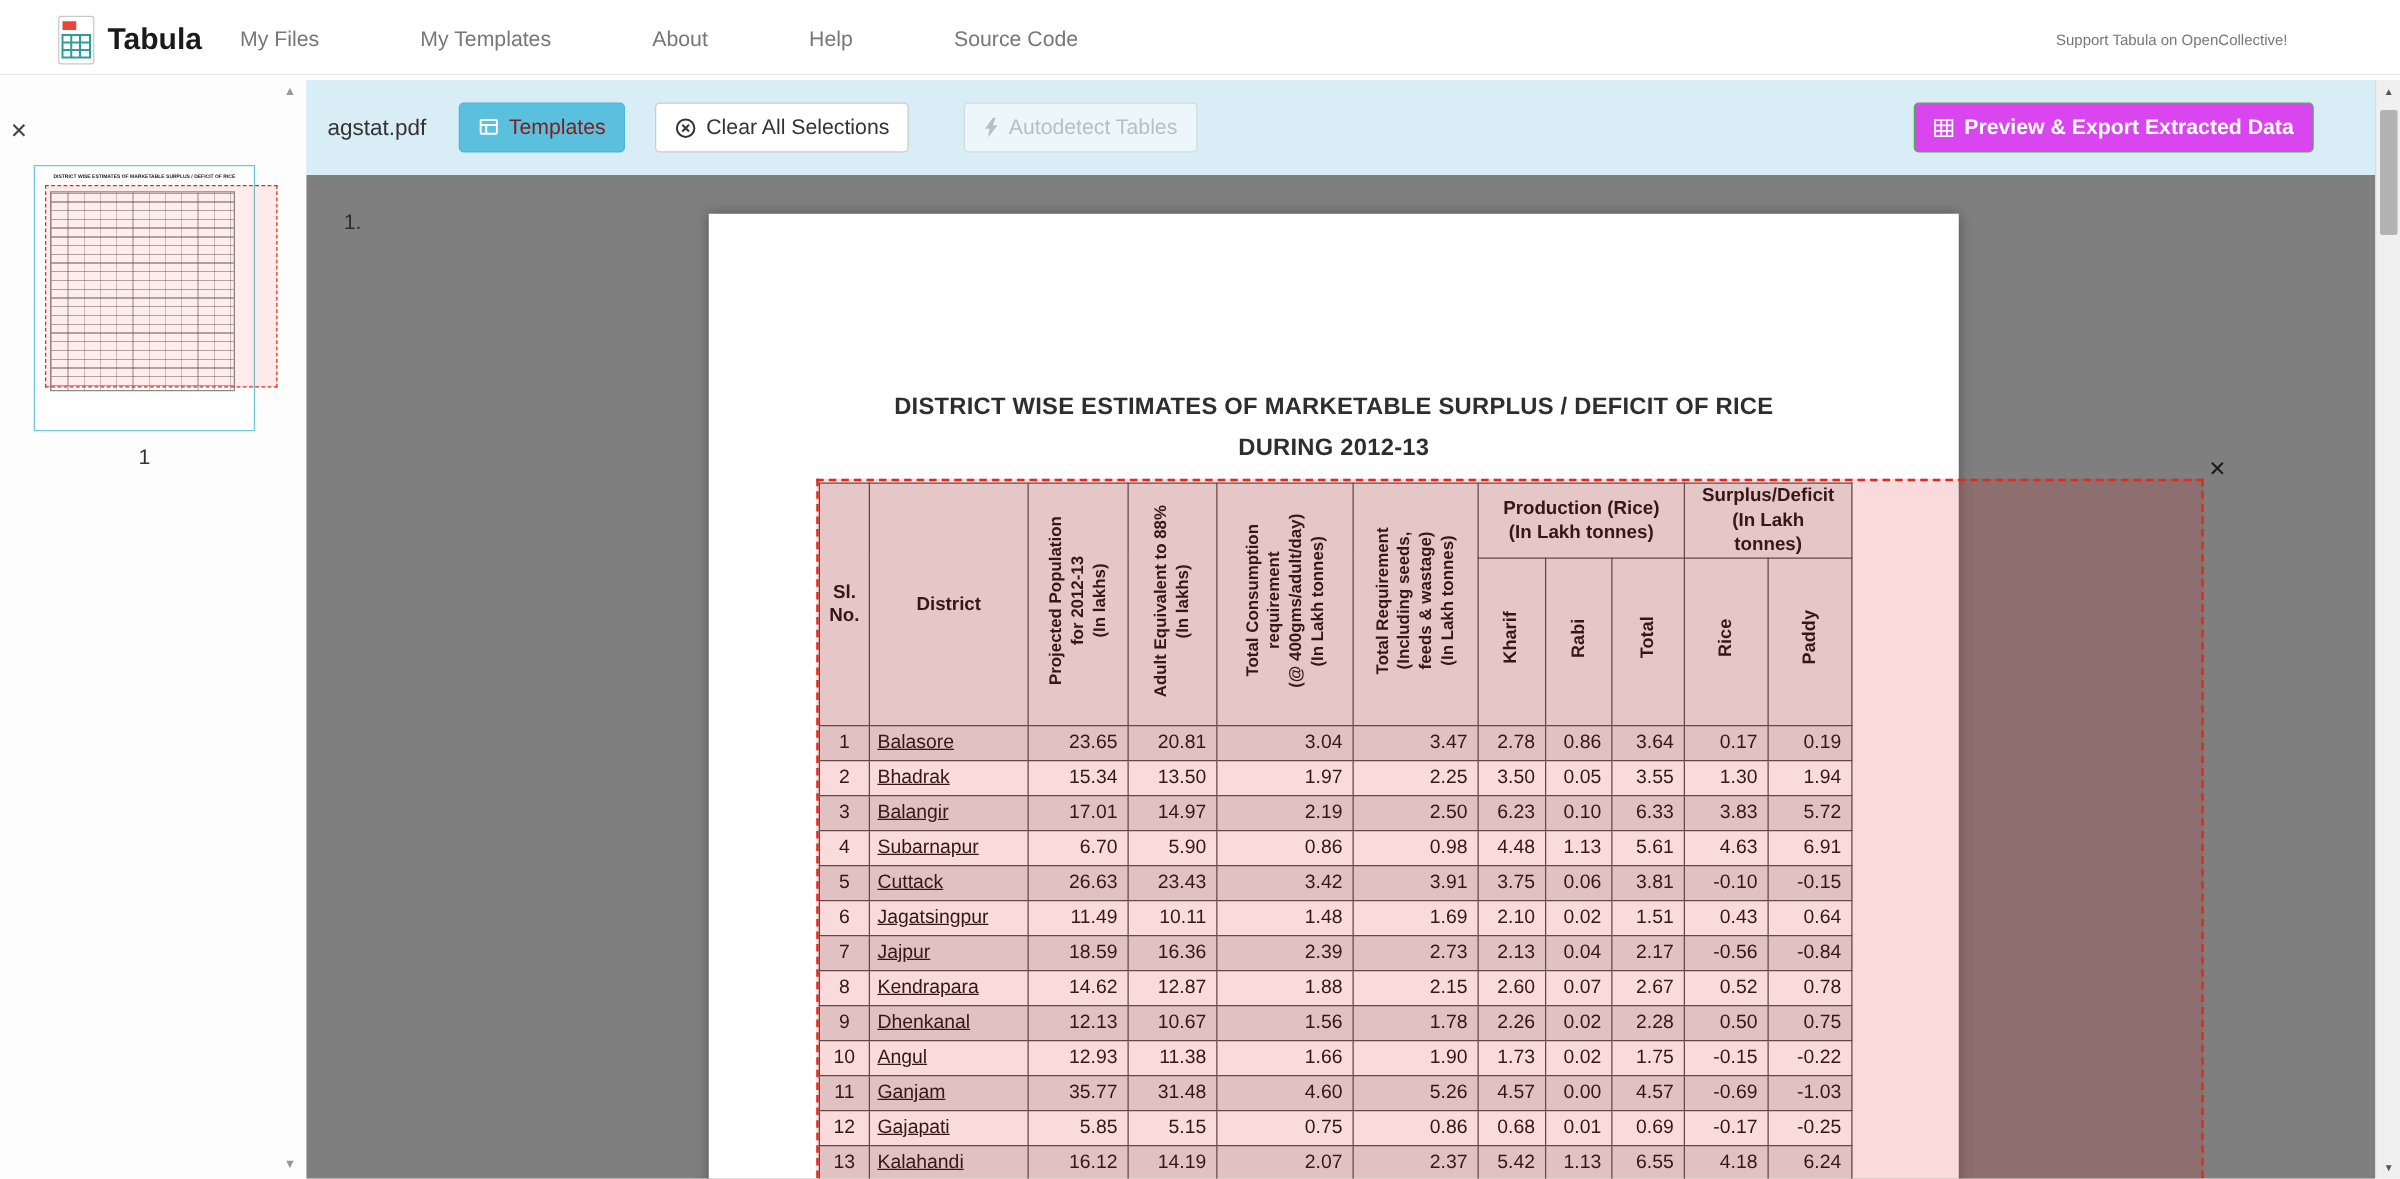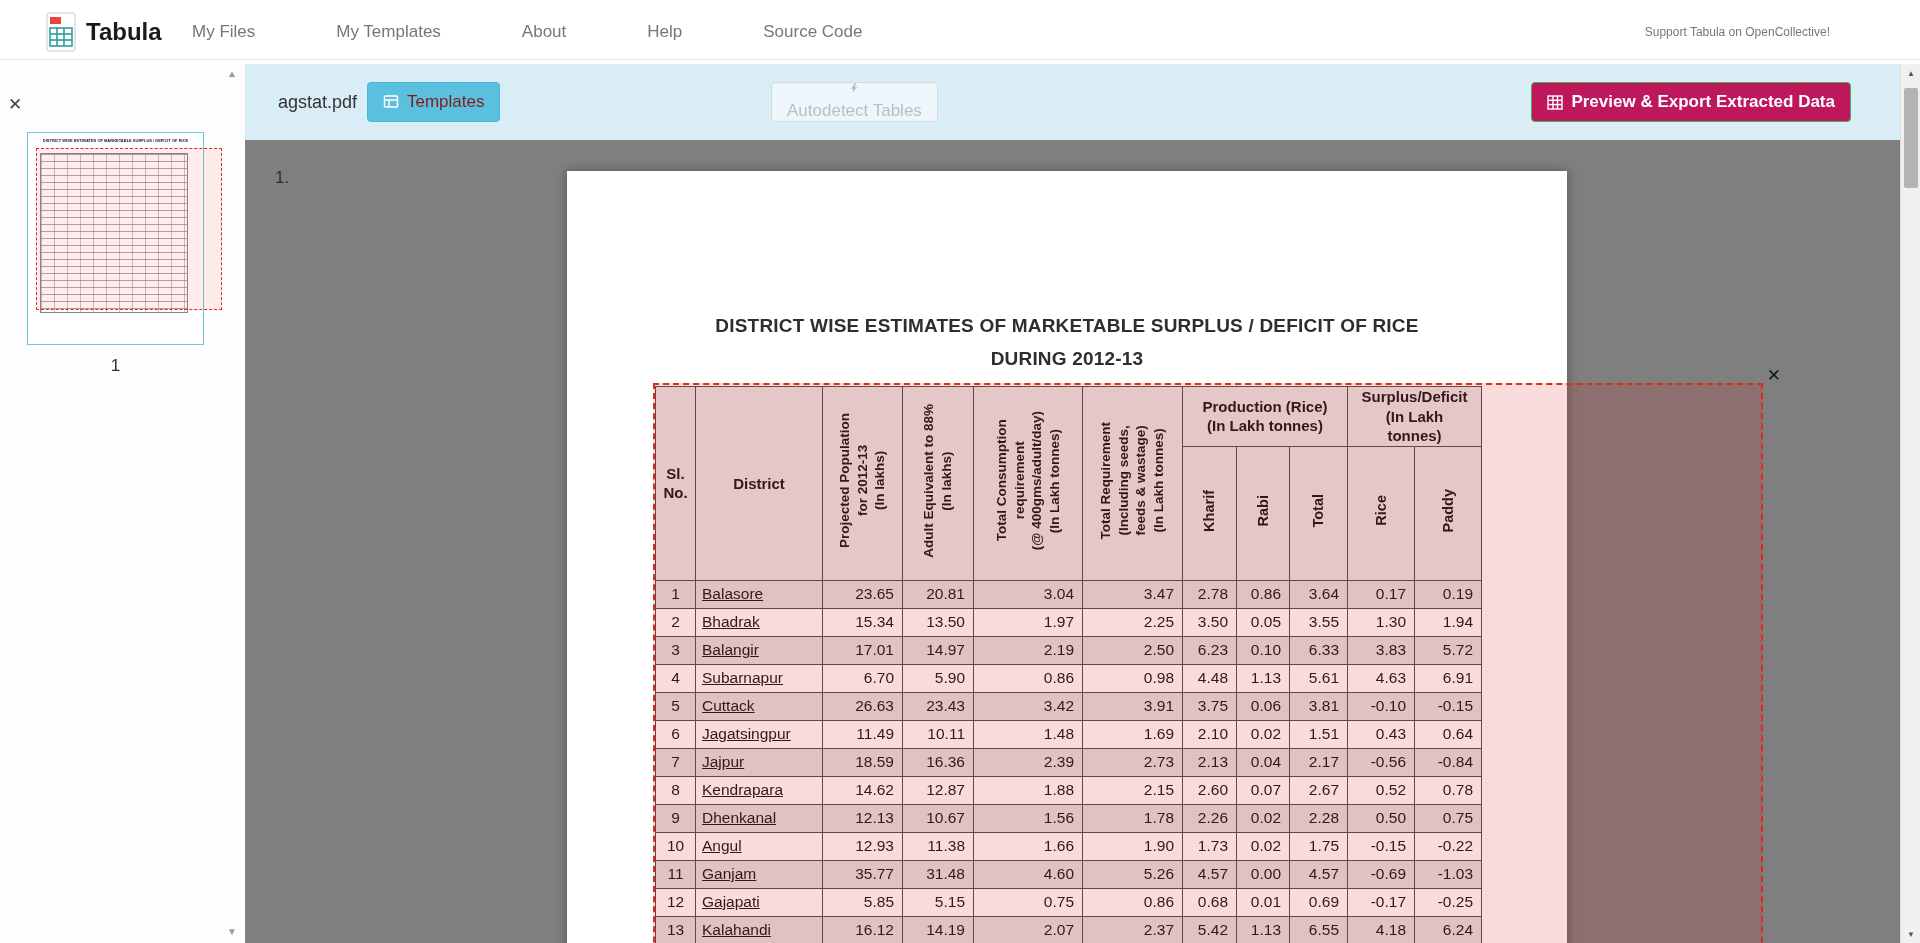"agstat.pdf" .filename { margin-left: 16px -> none }
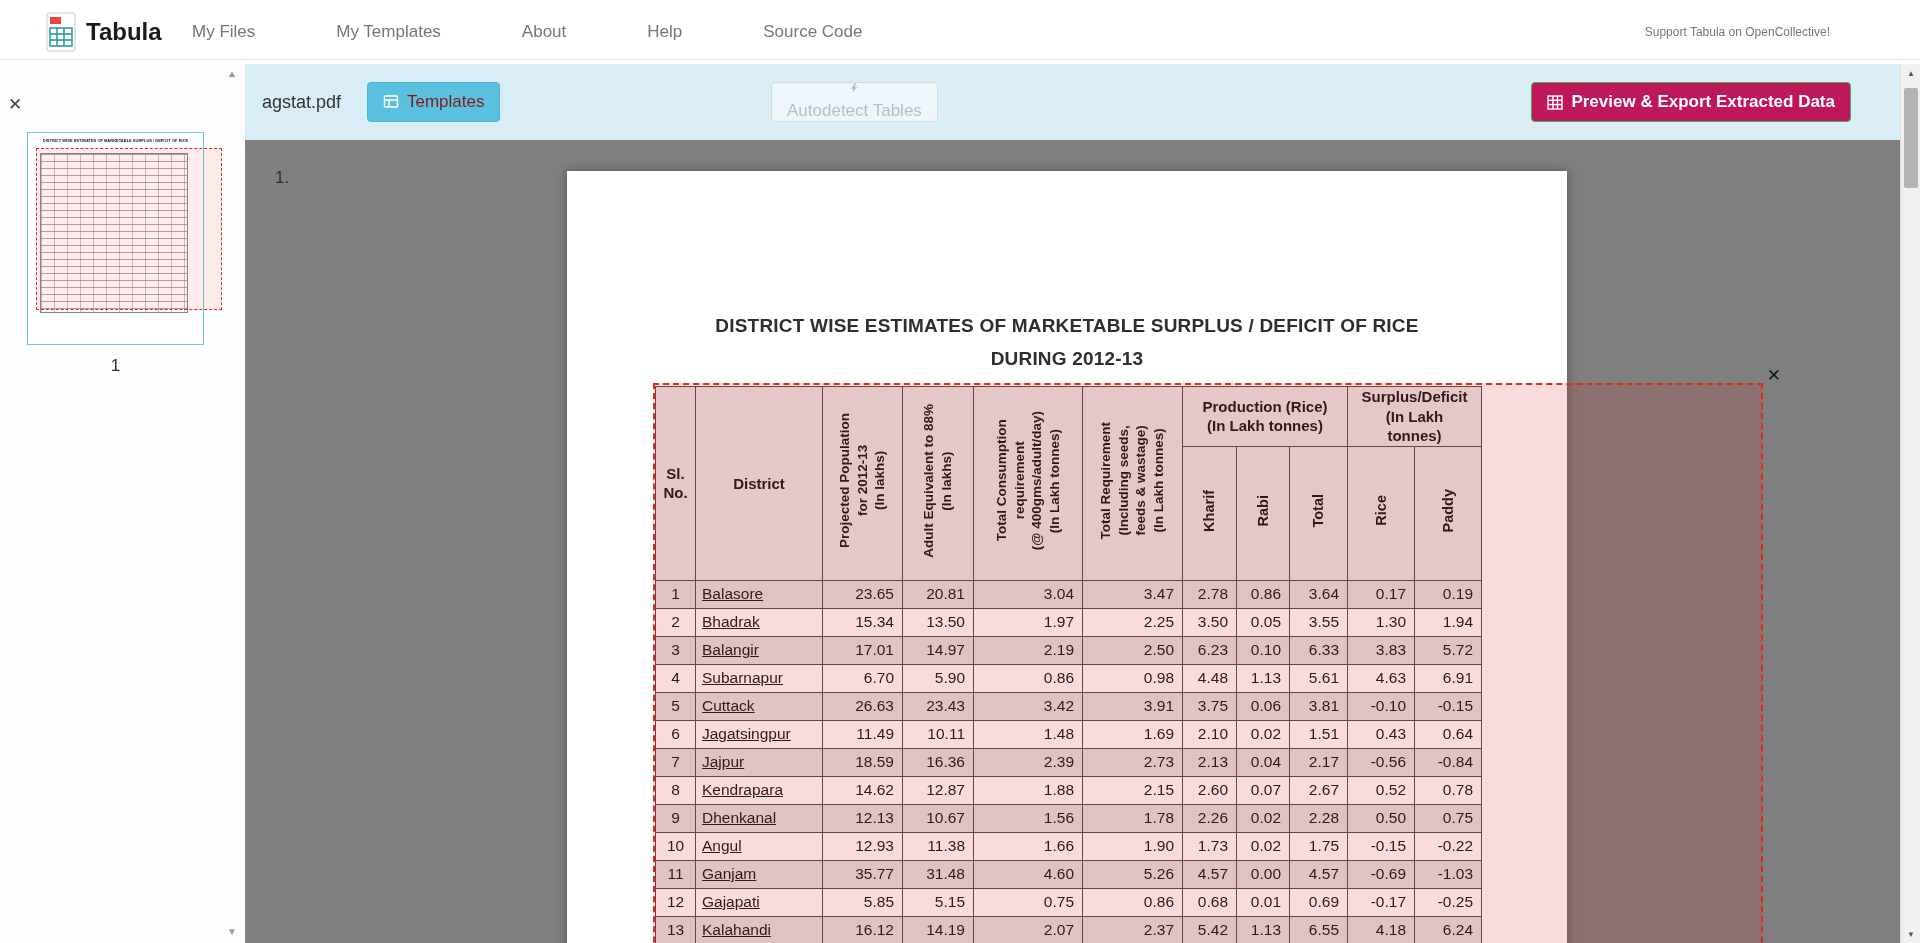"Clear All Selections" button.btn { html: none -> <button> <svg> <circle></circle> <path></path> </svg> <span>Clear All Selections</span> </button> }
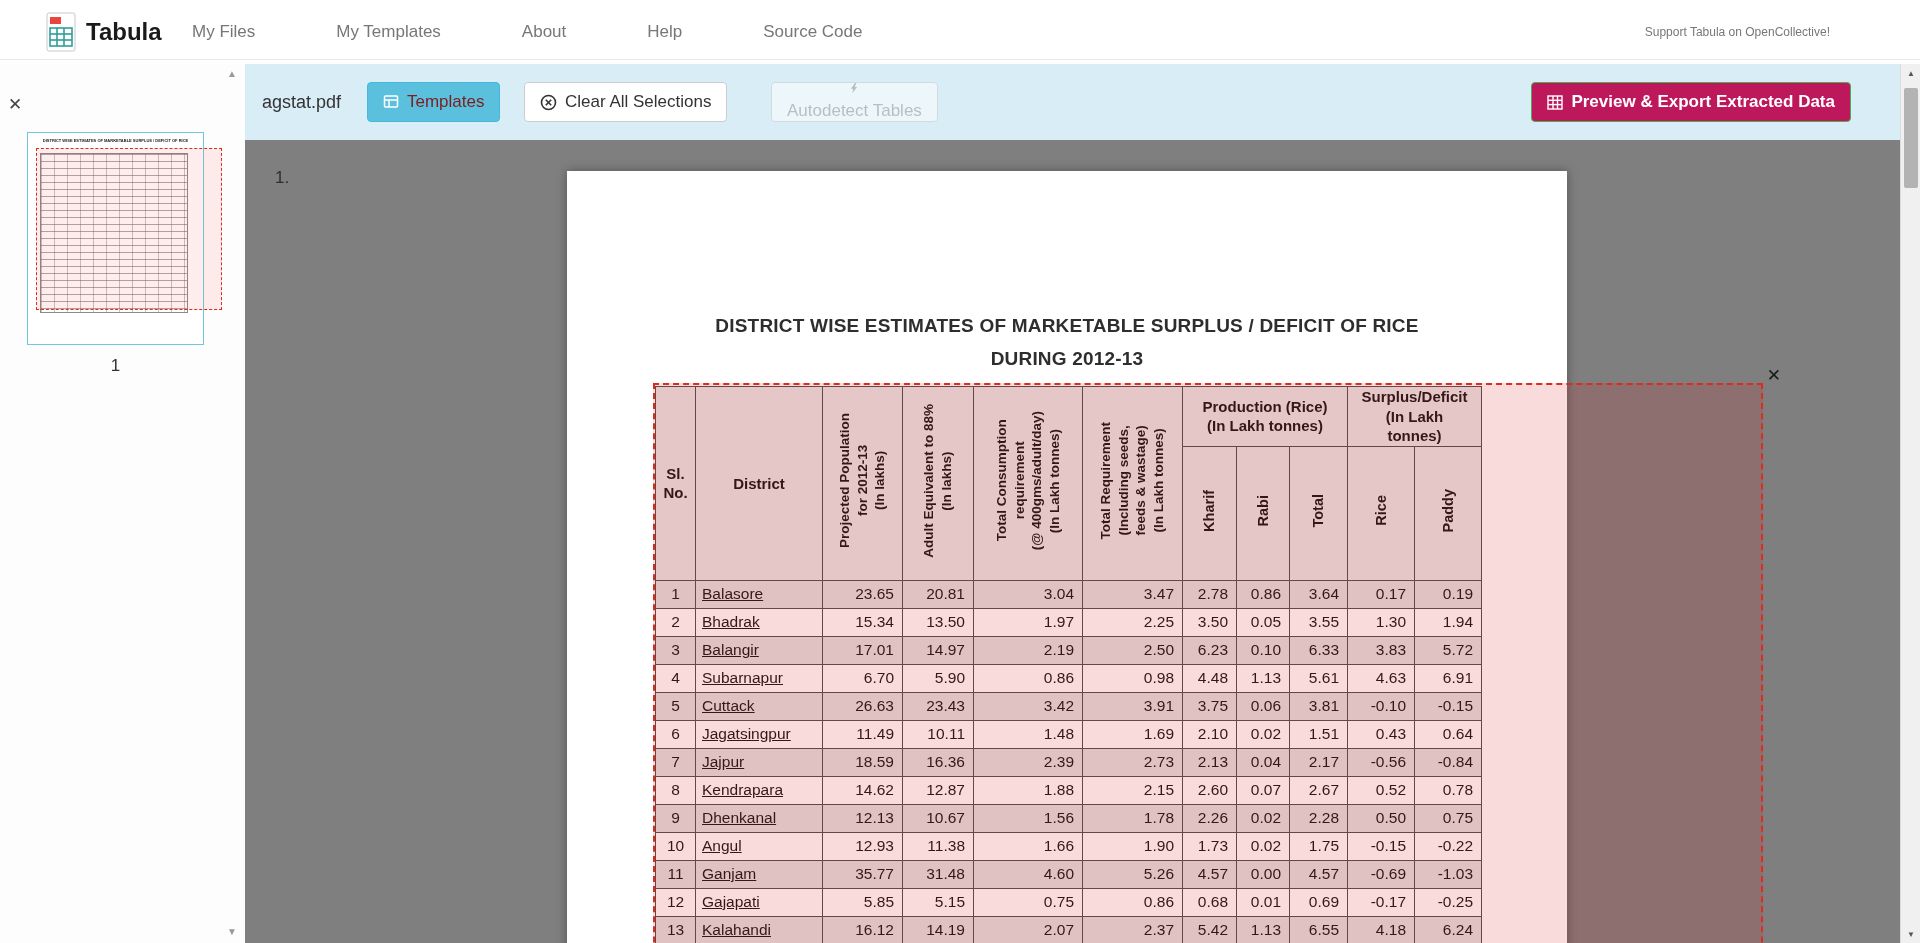"Autodetect Tables" .btn-autodetect { flex-direction: column -> none }
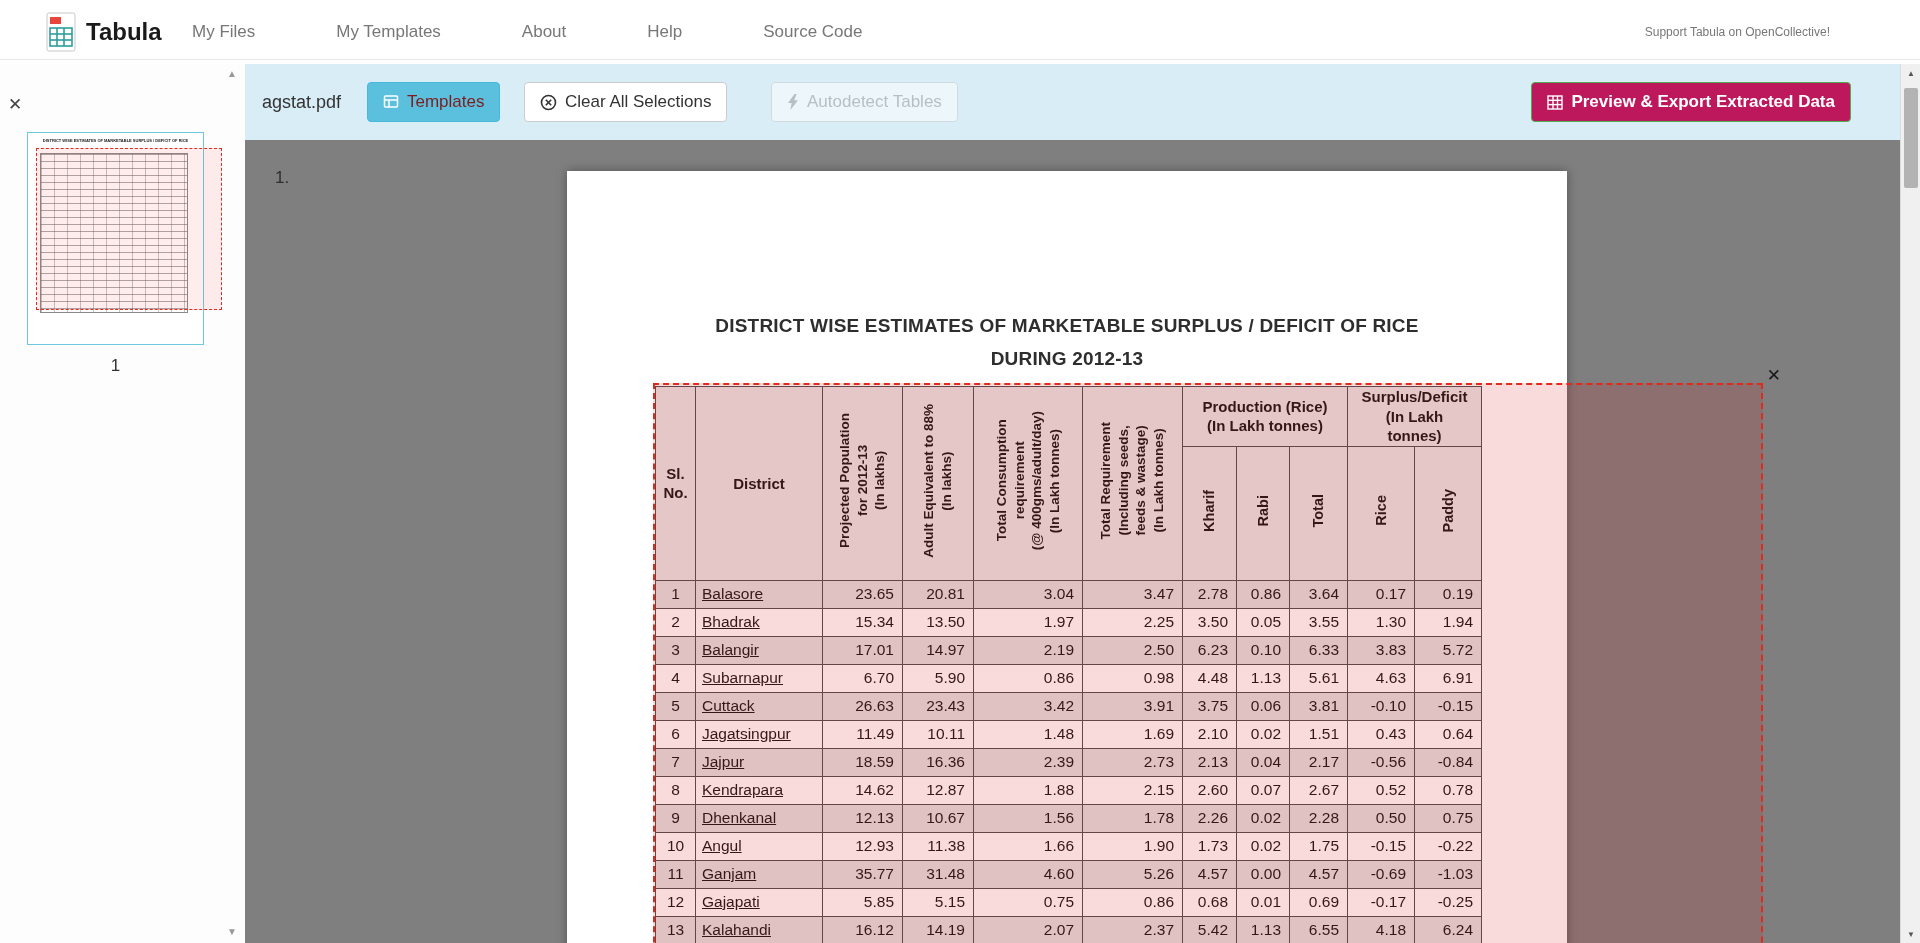"Preview & Export Extracted Data" .btn-export { background: #be185d -> #d946ef }
